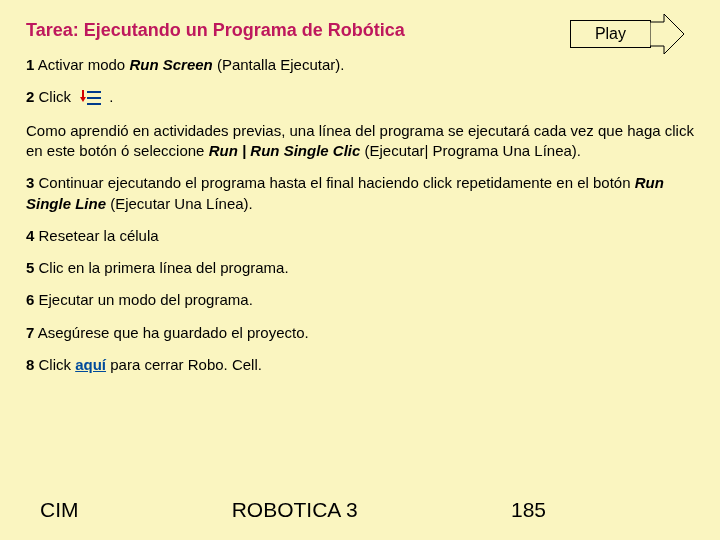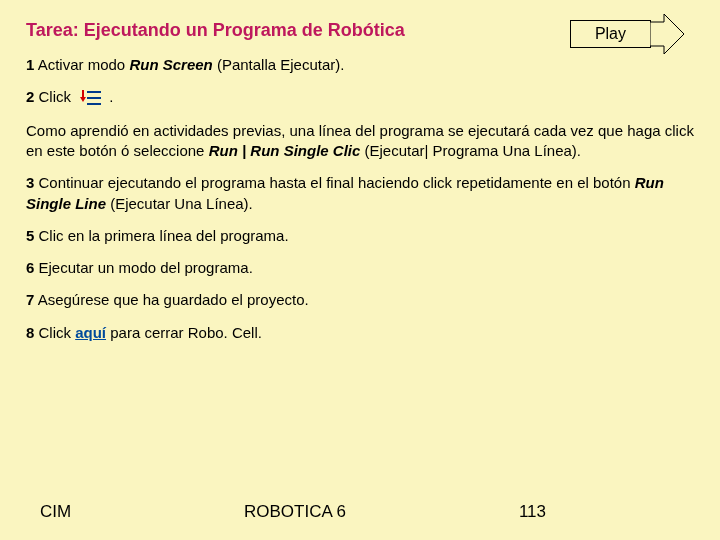"4 Resetear la célula" div.step { html: none -> <div> <span>4</span><span> Resetear la célula</span> </div> }
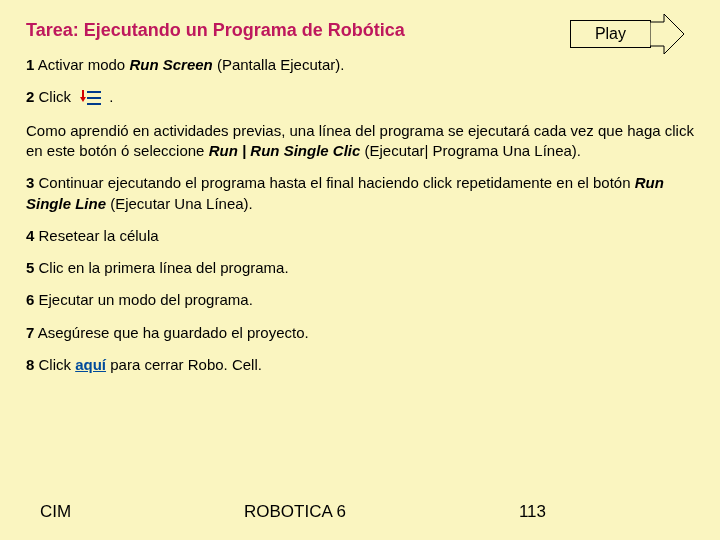"CIM" .footer { font-size: 17px -> 21px }
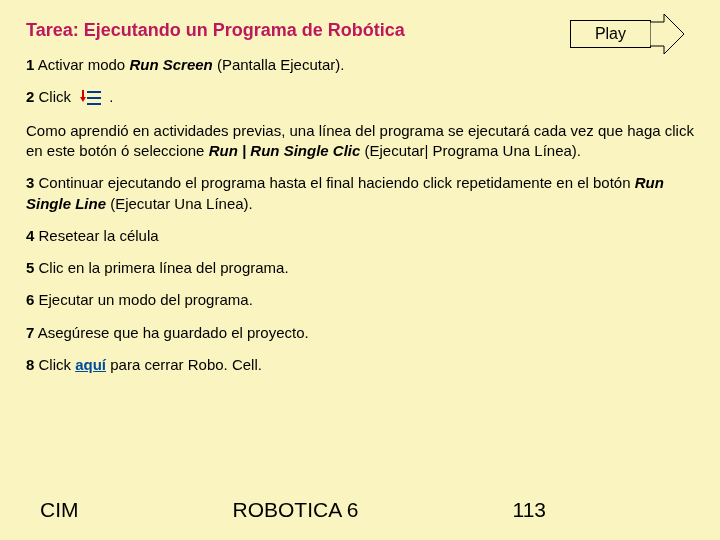"ROBOTICA 6" div.center { text: 6 -> 3 }
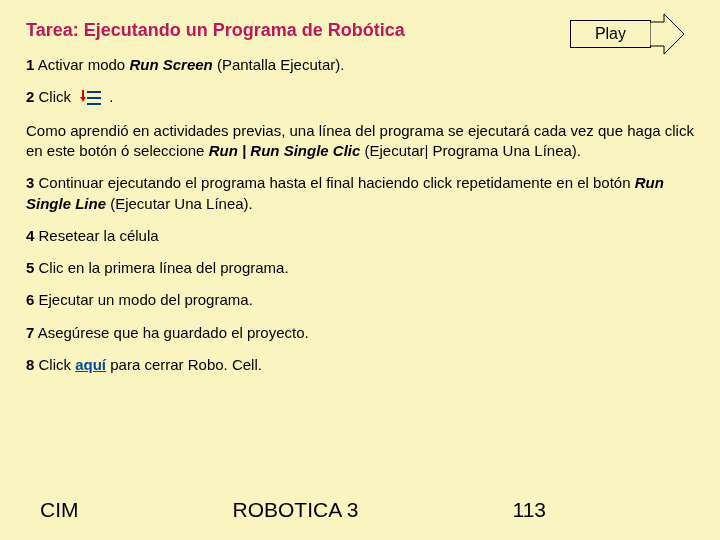"113" div.right { text: 113 -> 185 }
